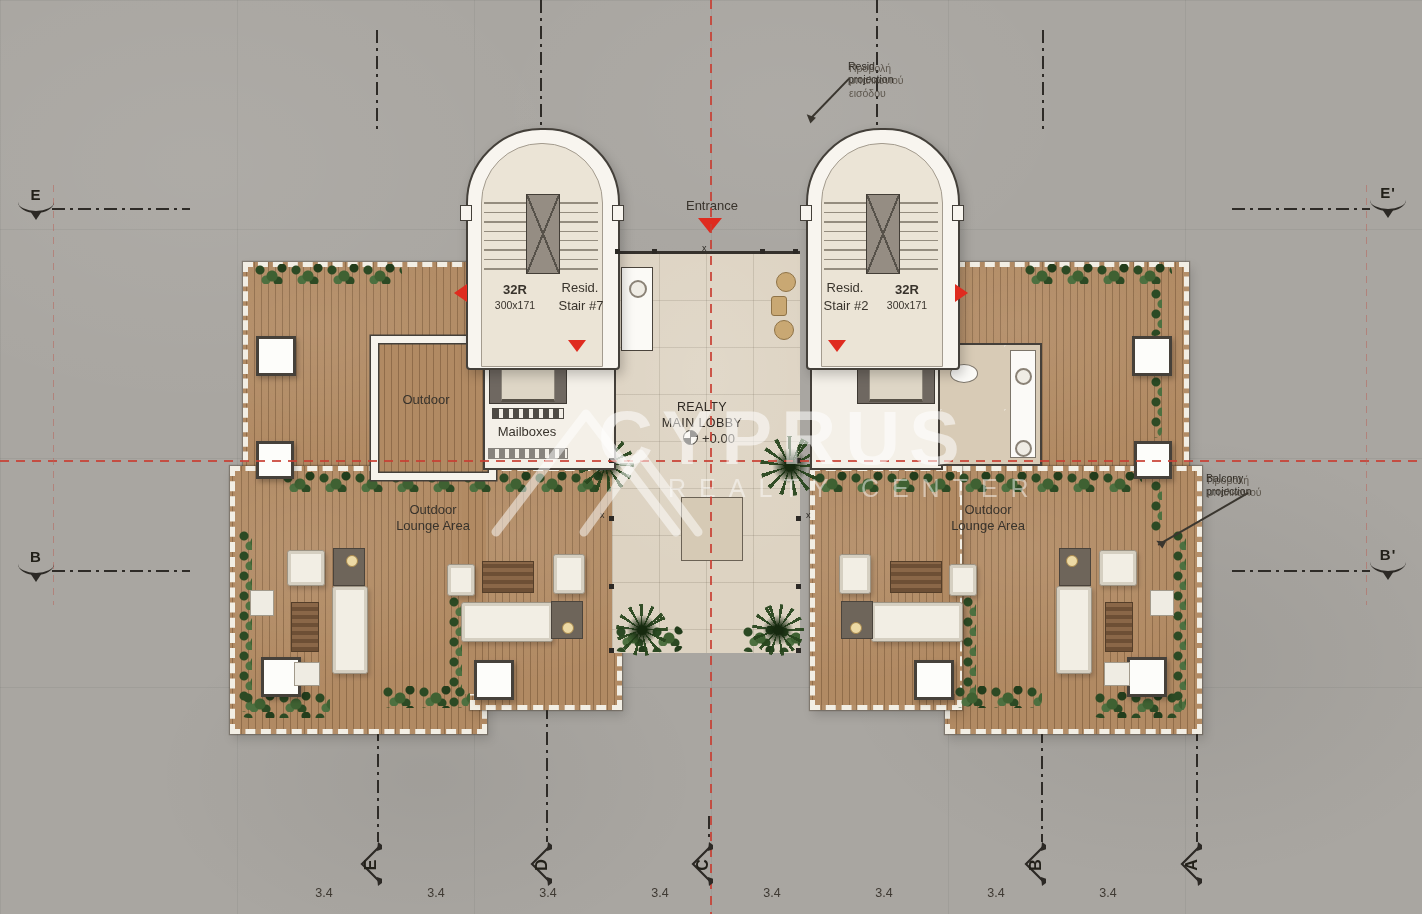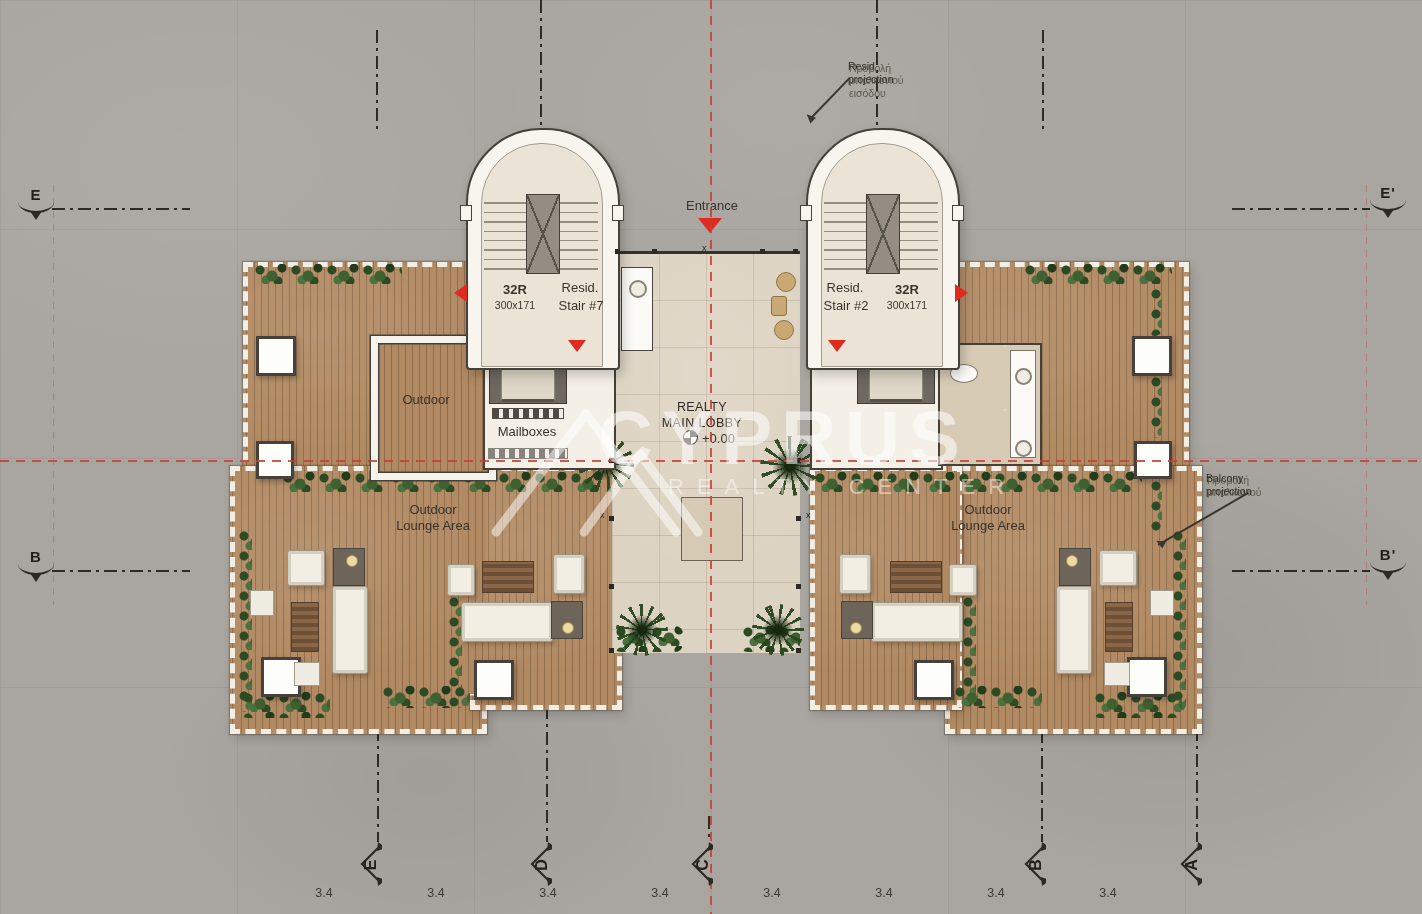"REALTY CENTER" .wm-tag { font-size: 22px -> 25px }
